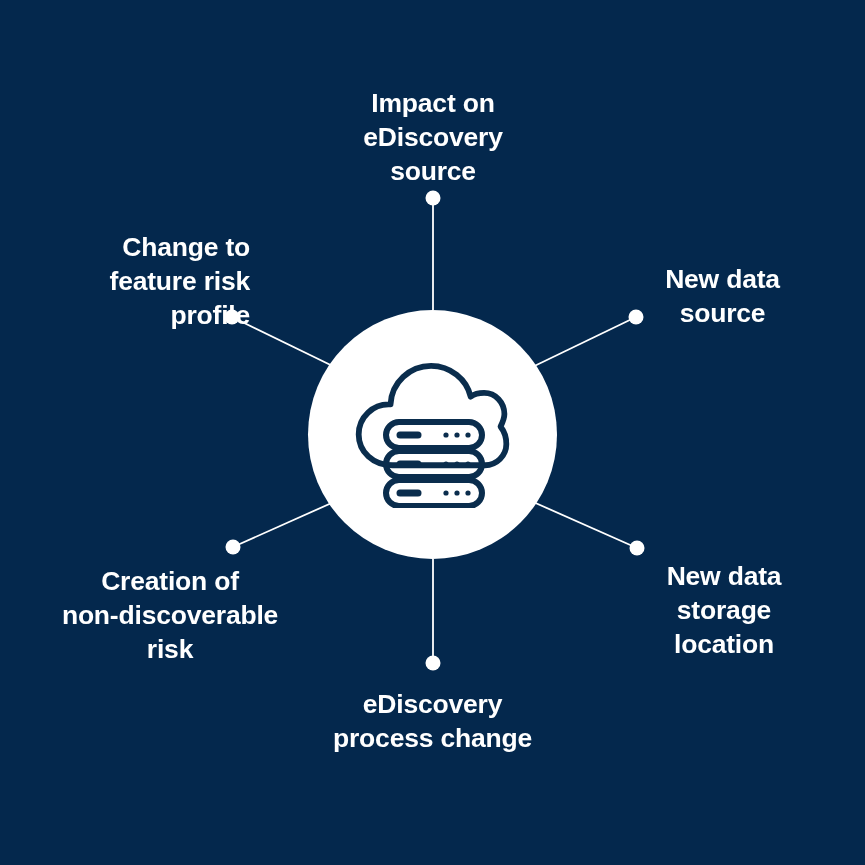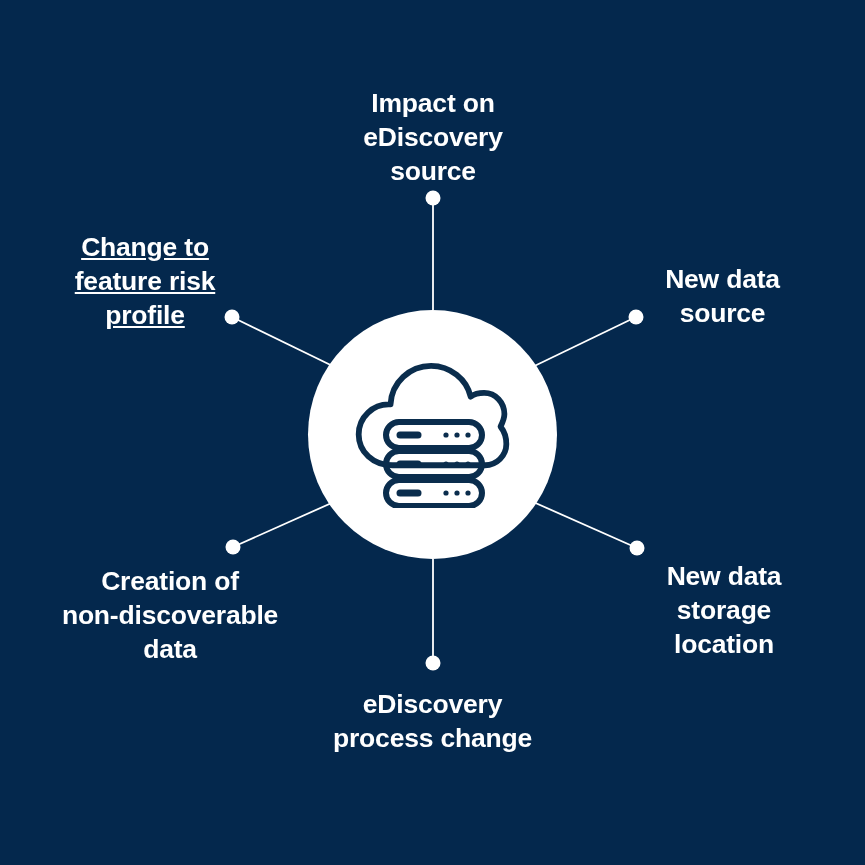"Change to" .lbl-right { text-align: center -> right; text-decoration: underline -> none }
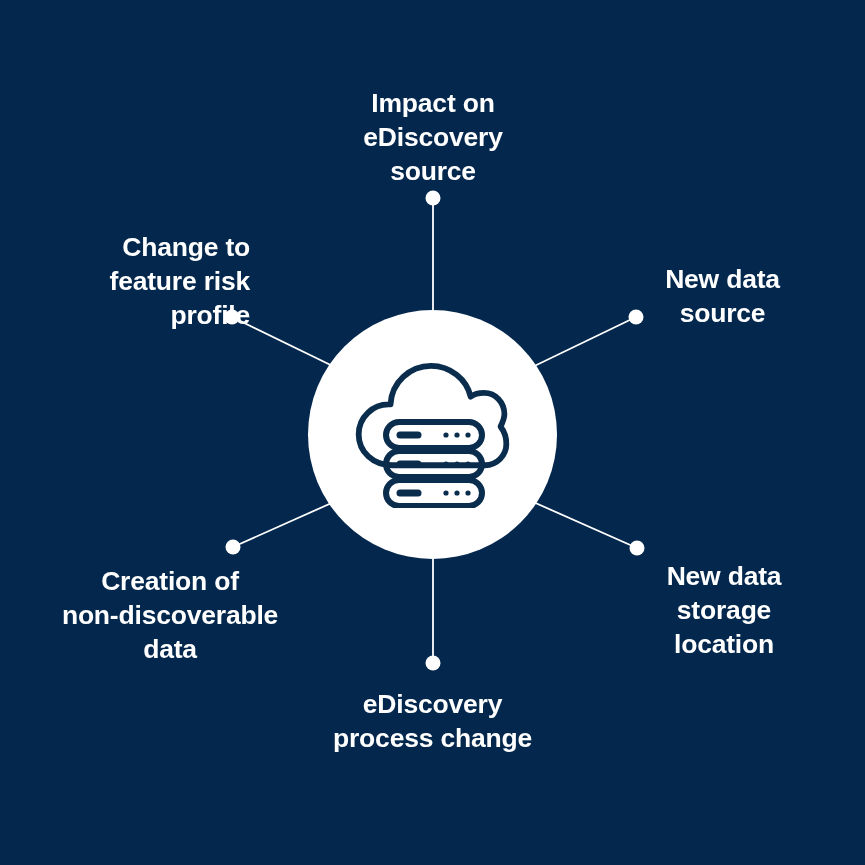"Creation of" div.node-label { text: data -> risk }
